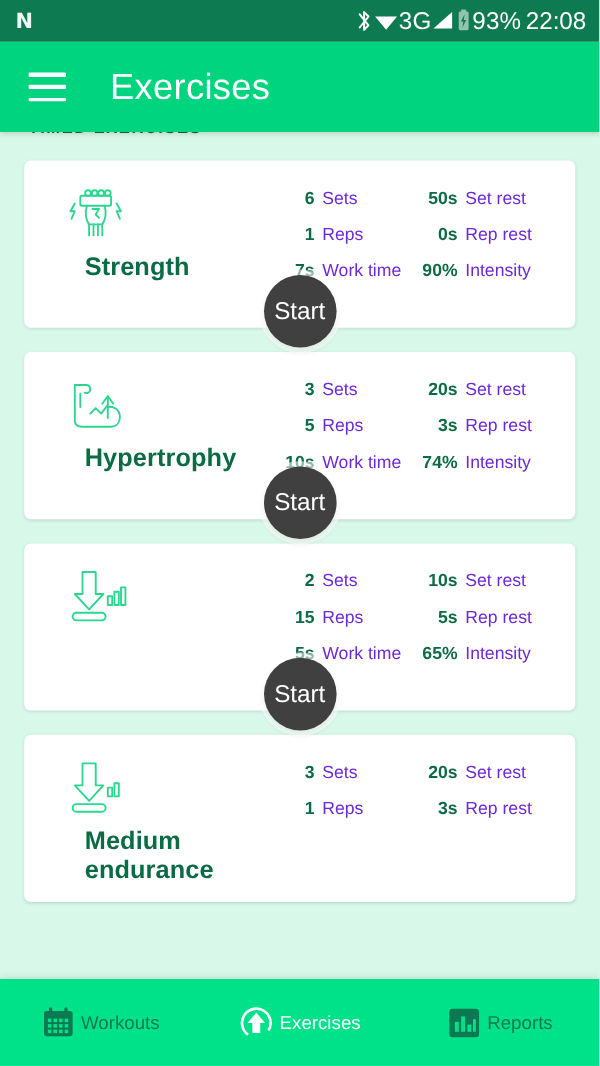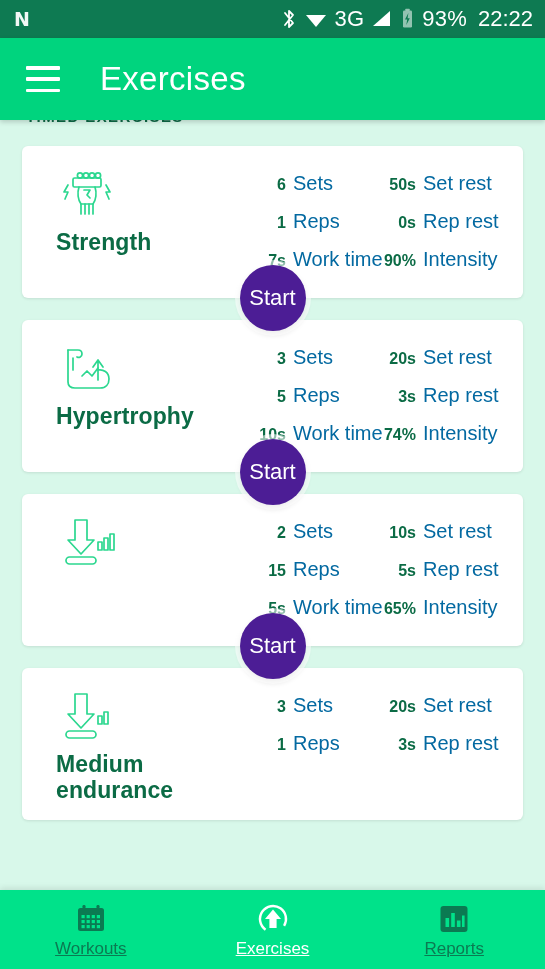"3G" .sb-right { gap: 7px -> none }
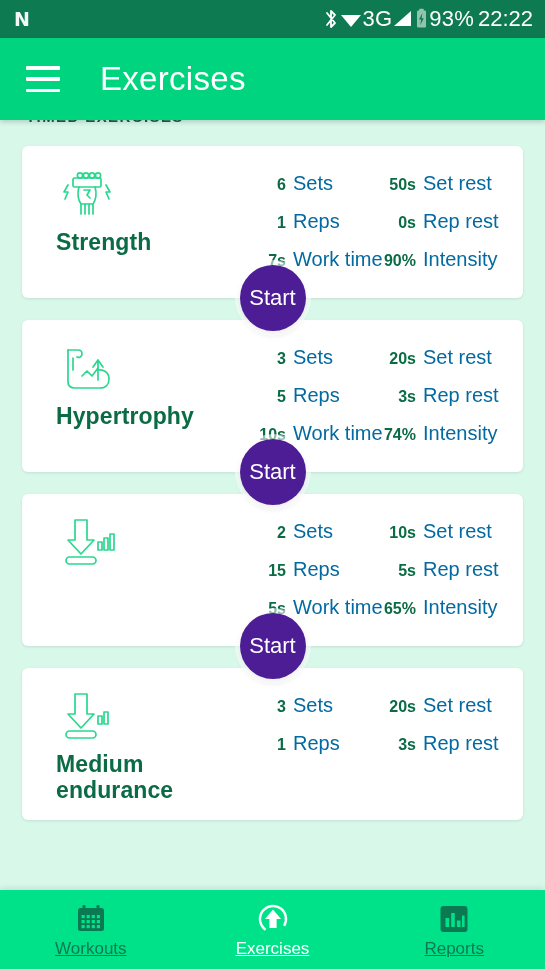"22:22" span.sb-time { text: 22:22 -> 22:08 }
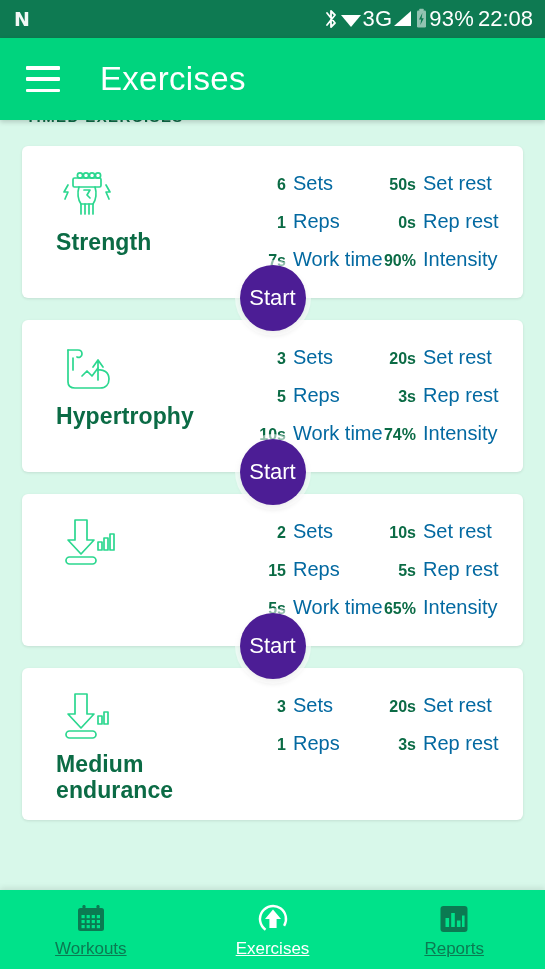"Sets" .stat-lbl { color: #0369a1 -> #6d28d9; font-size: 20px -> 16px }
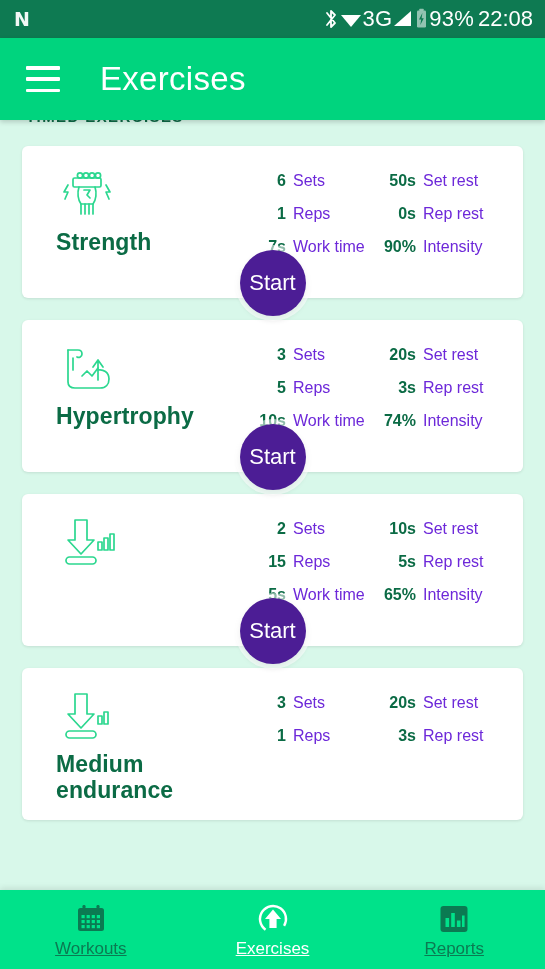"Strength" .card-title { margin-left: none -> 21px }
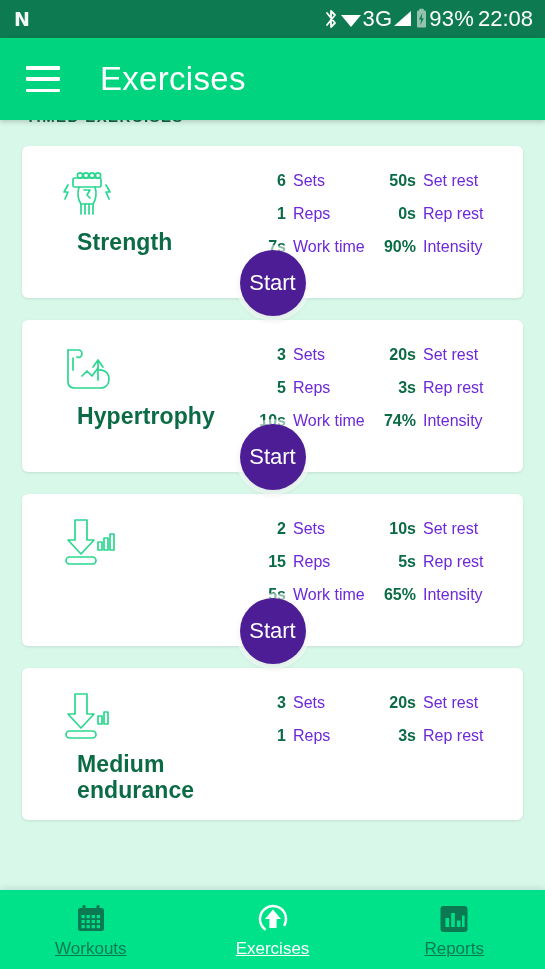"Start" .fab { background: #4c1d95 -> #404040 }
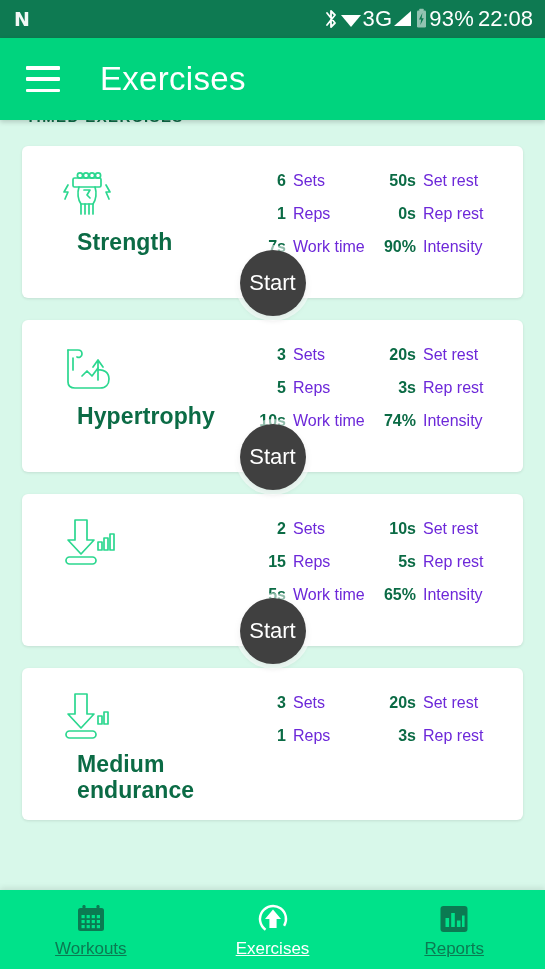"Workouts" .nav-item { flex-direction: column -> row; text-decoration: underline -> none }
